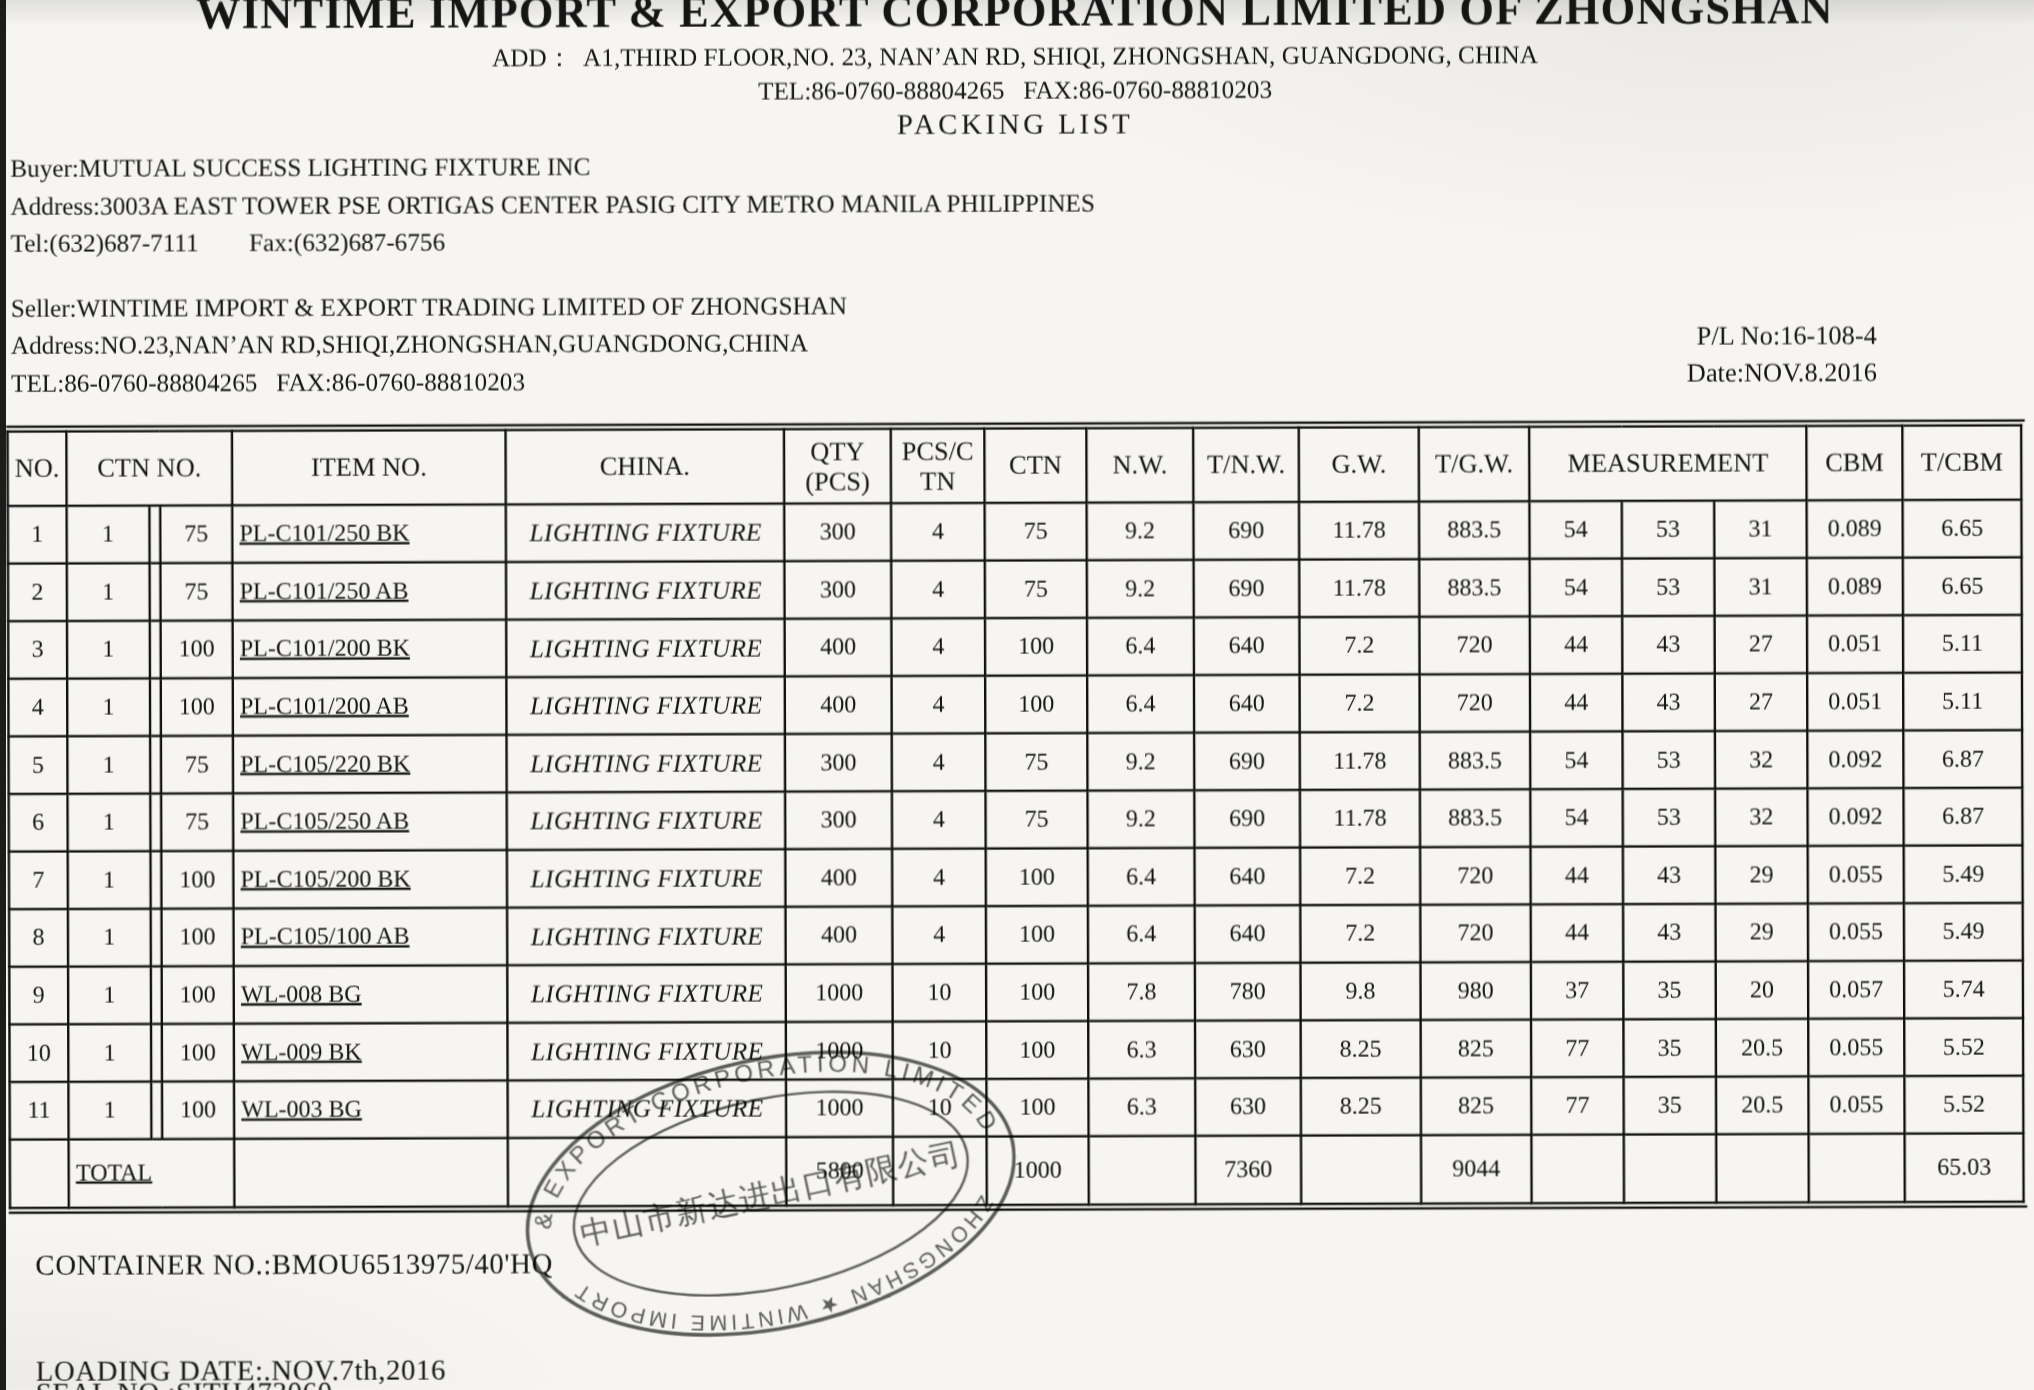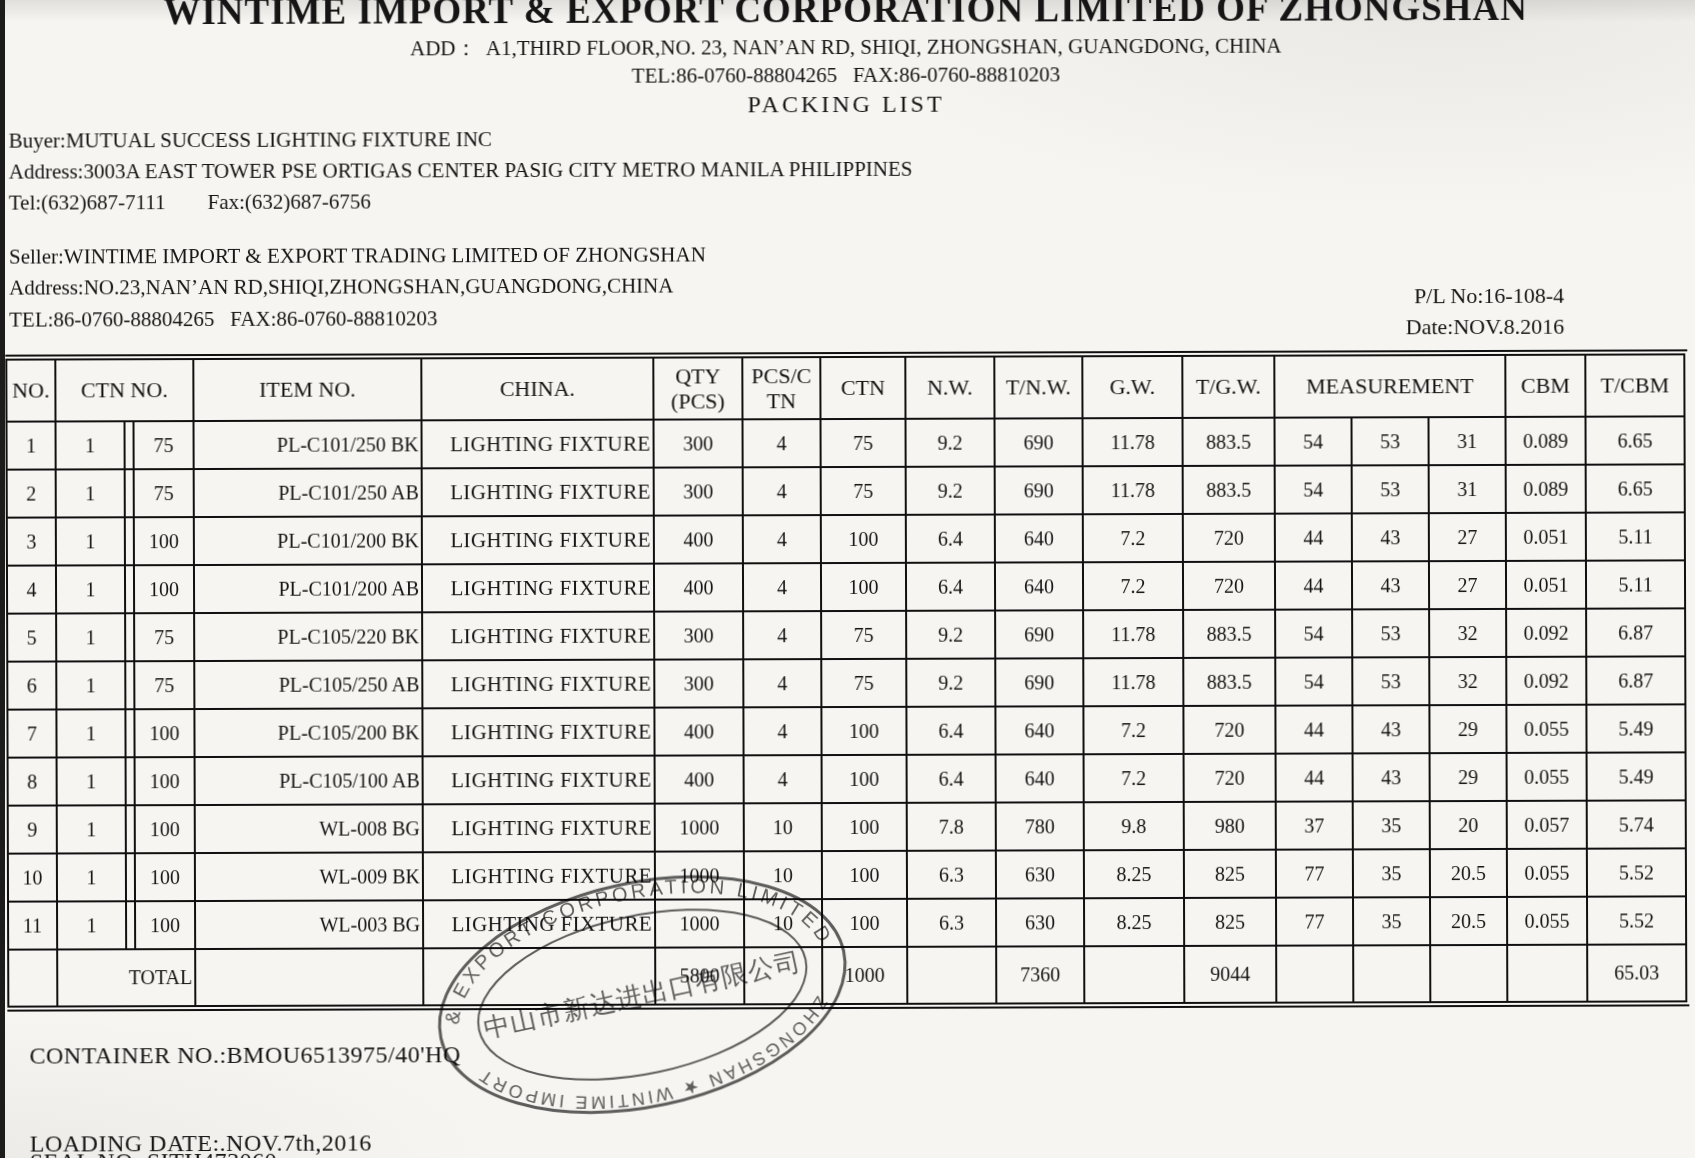"P/L No:16-108-4" .refs { margin-top: 16px -> none }
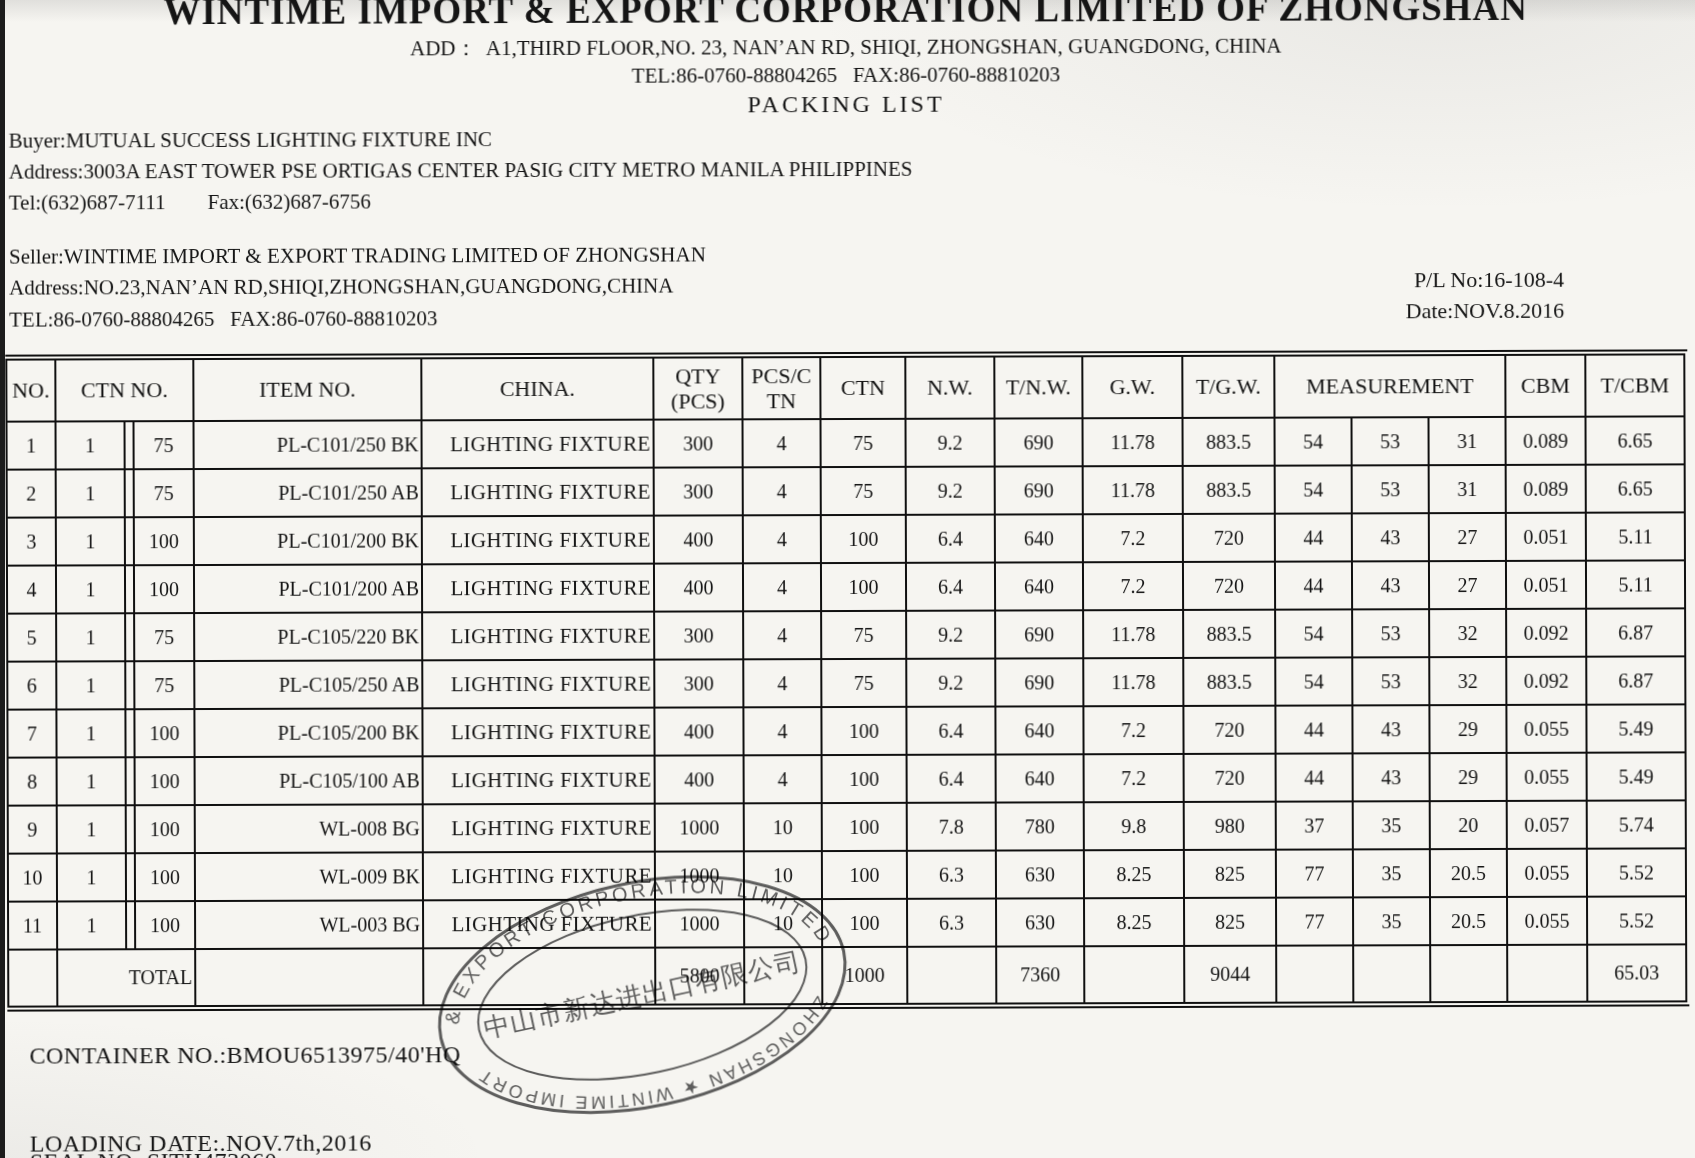"PL-C101/250 BK" td.al { padding-left: 18px -> 5px; text-align: right -> left; text-decoration: none -> underline }
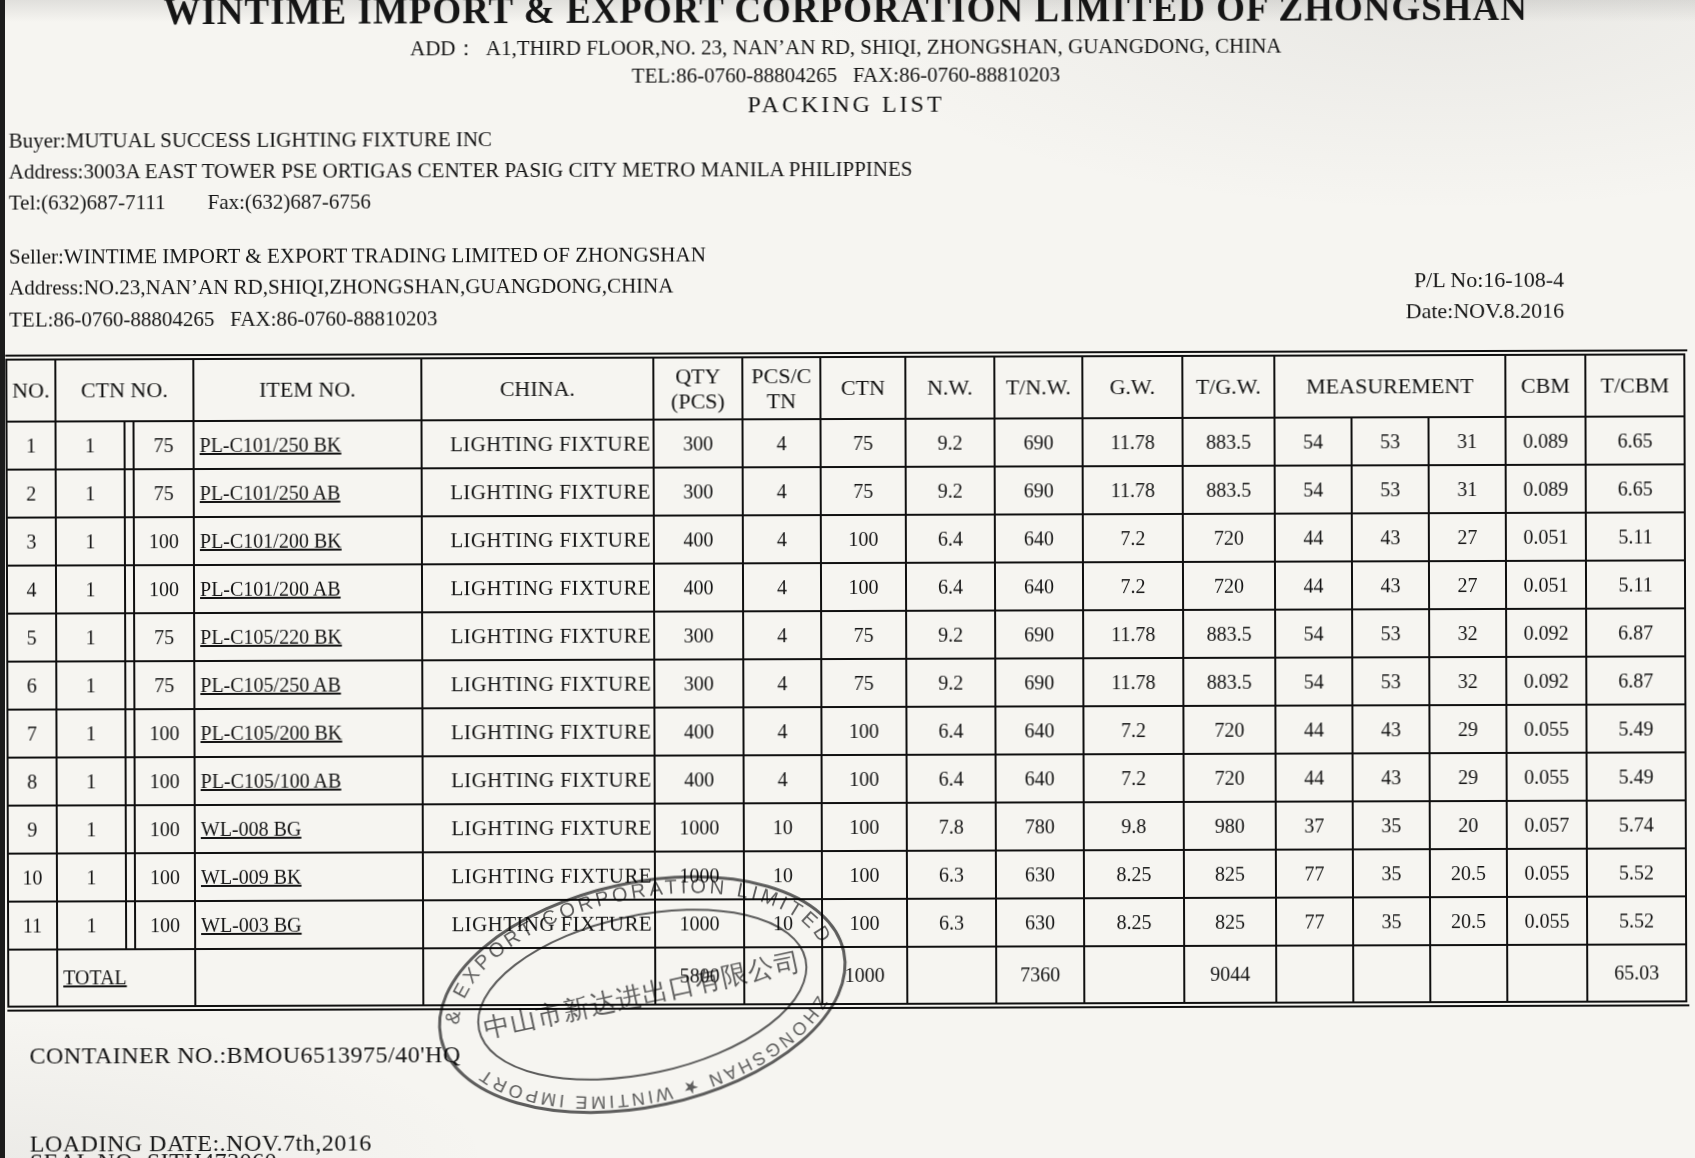"LIGHTING FIXTURE" td.spec { font-style: none -> italic; text-align: right -> center }
